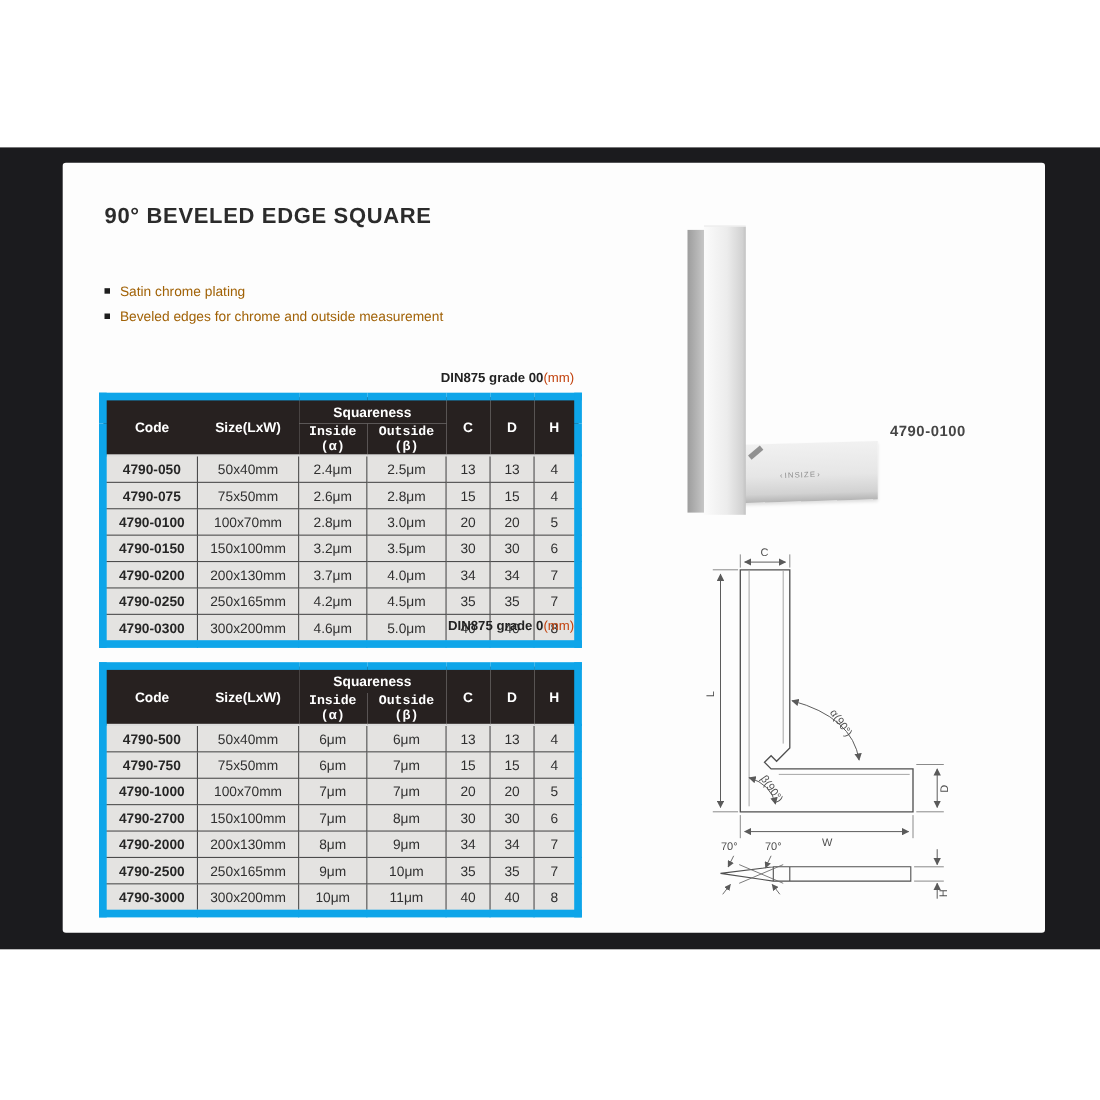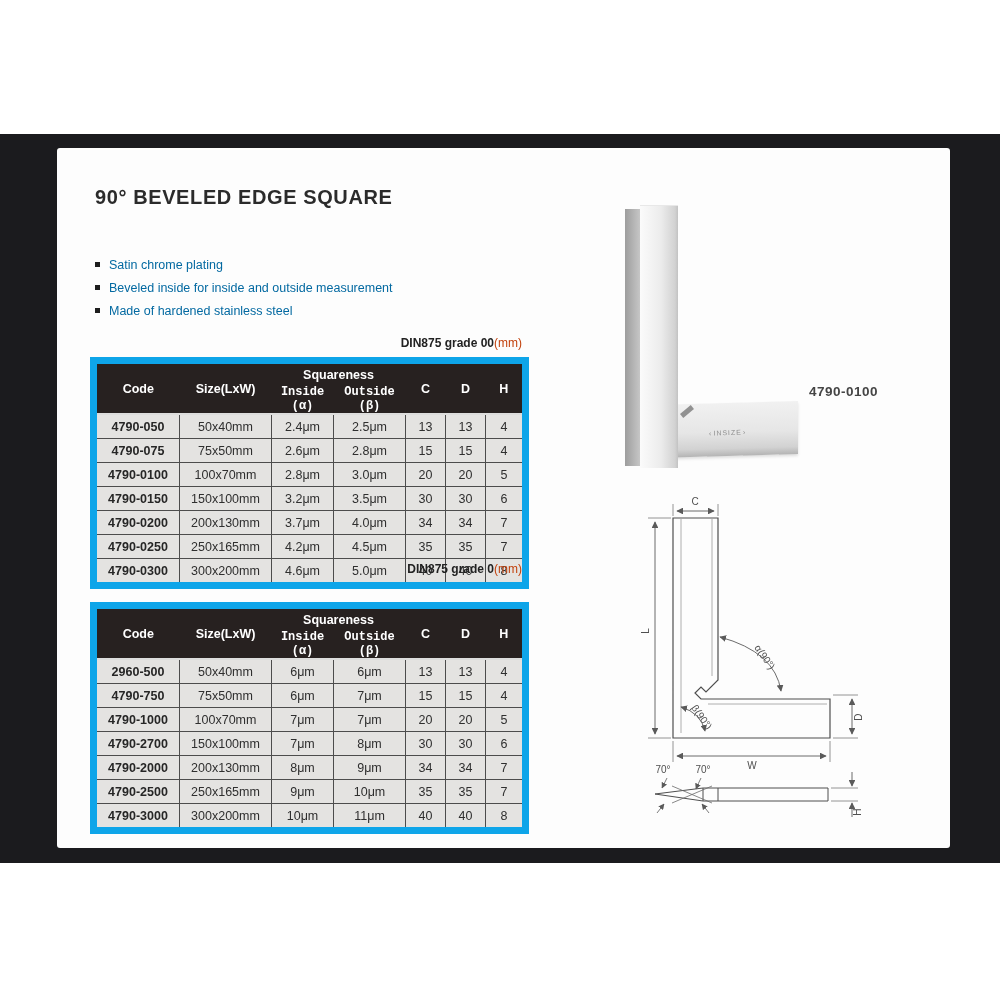"Satin chrome plating" .features li { color: #0369a1 -> #a16207 }
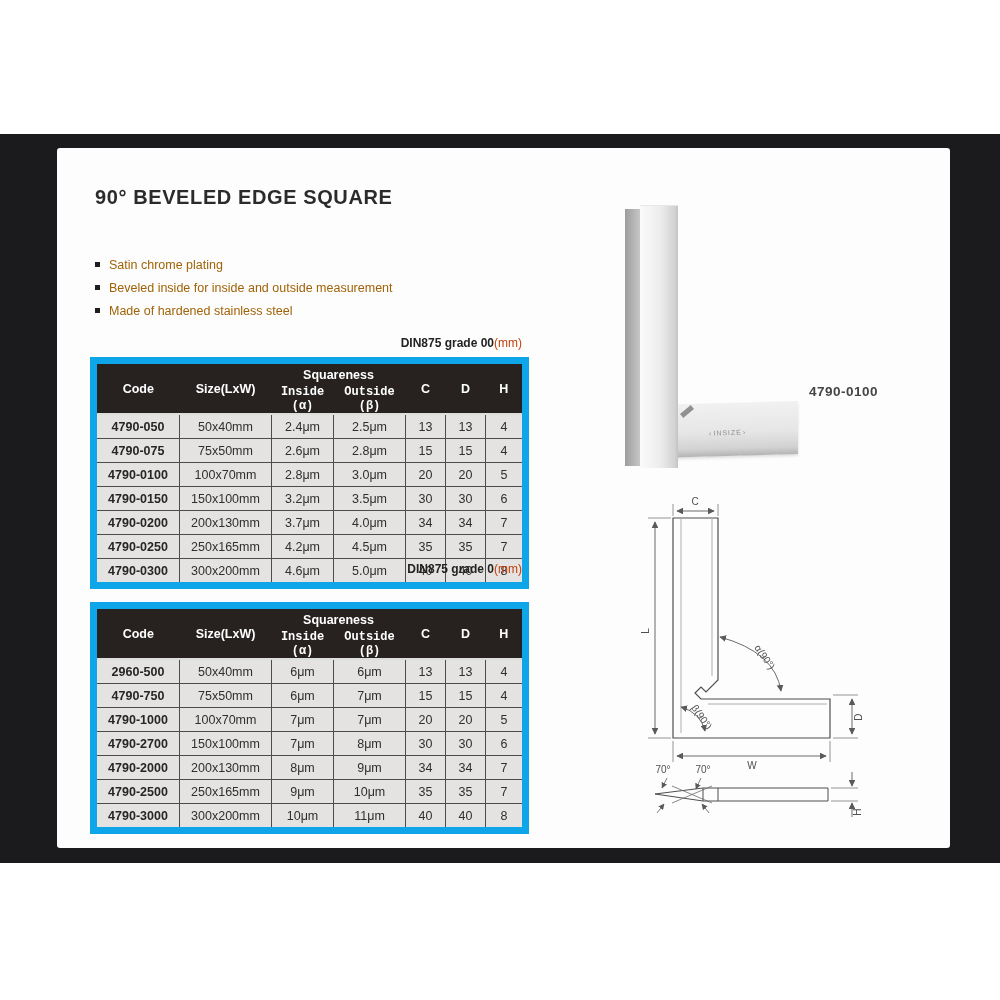"Beveled inside for inside and" span { text: inside for inside -> edges for chrome }
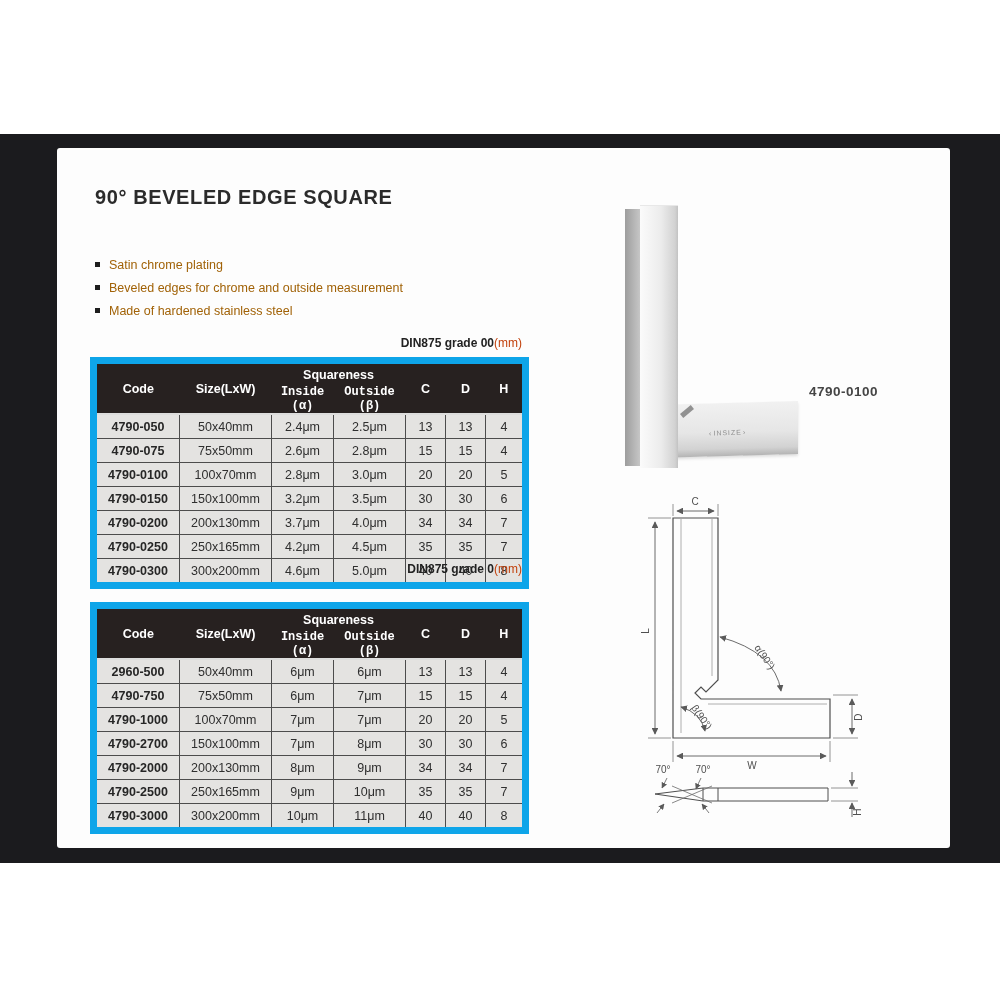"Made of hardened stainless steel" li { html: <li><span></span><span>Made of hardened stainless steel</span></li> -> none }
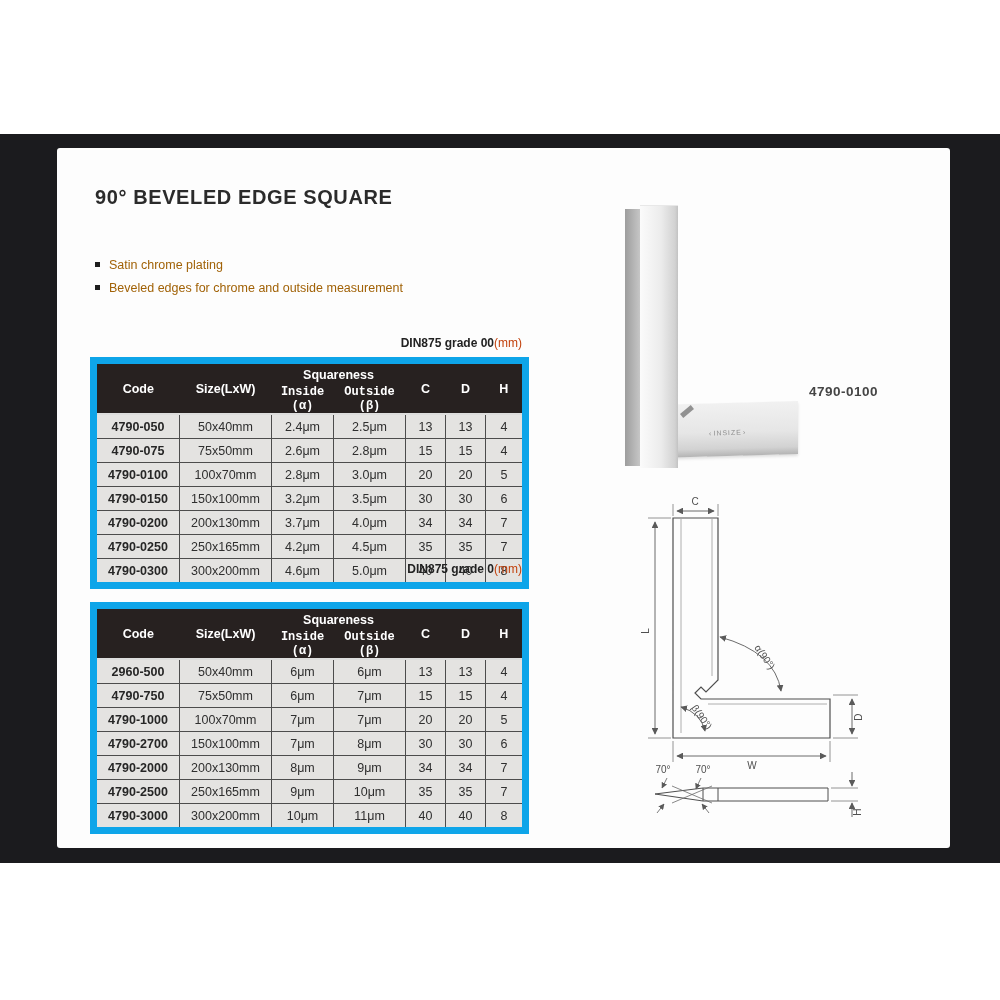"2960-500" td.code-col { text: 2960-500 -> 4790-500 }
